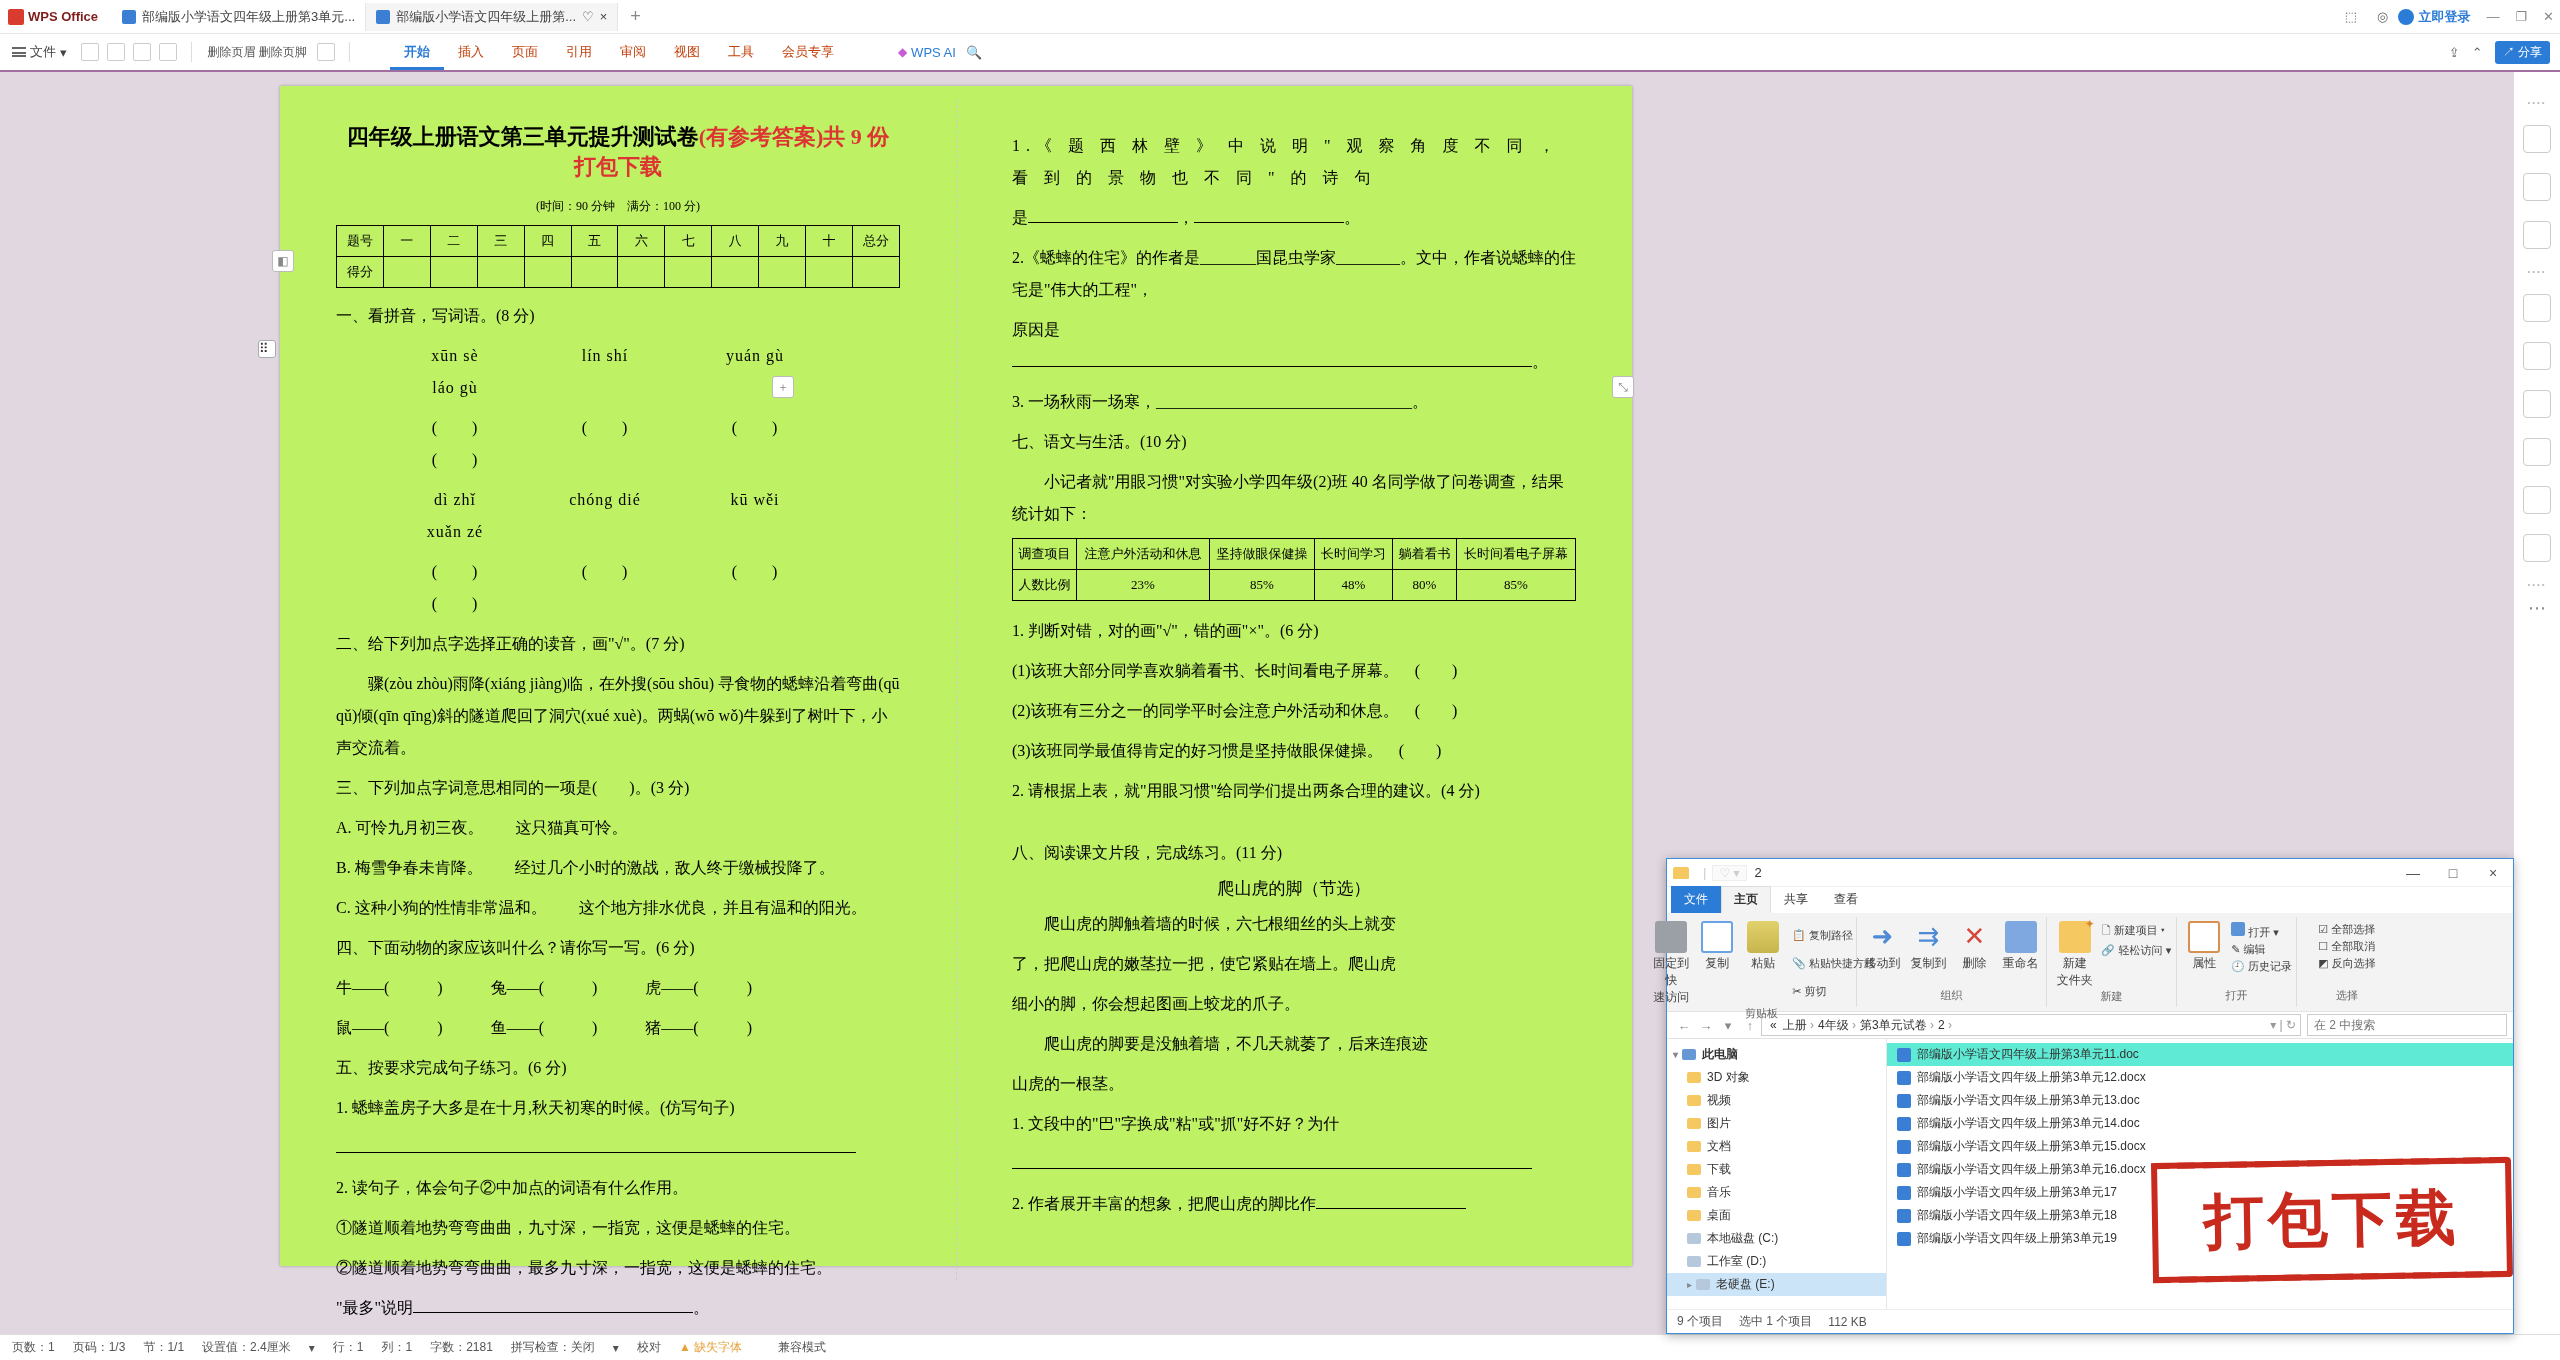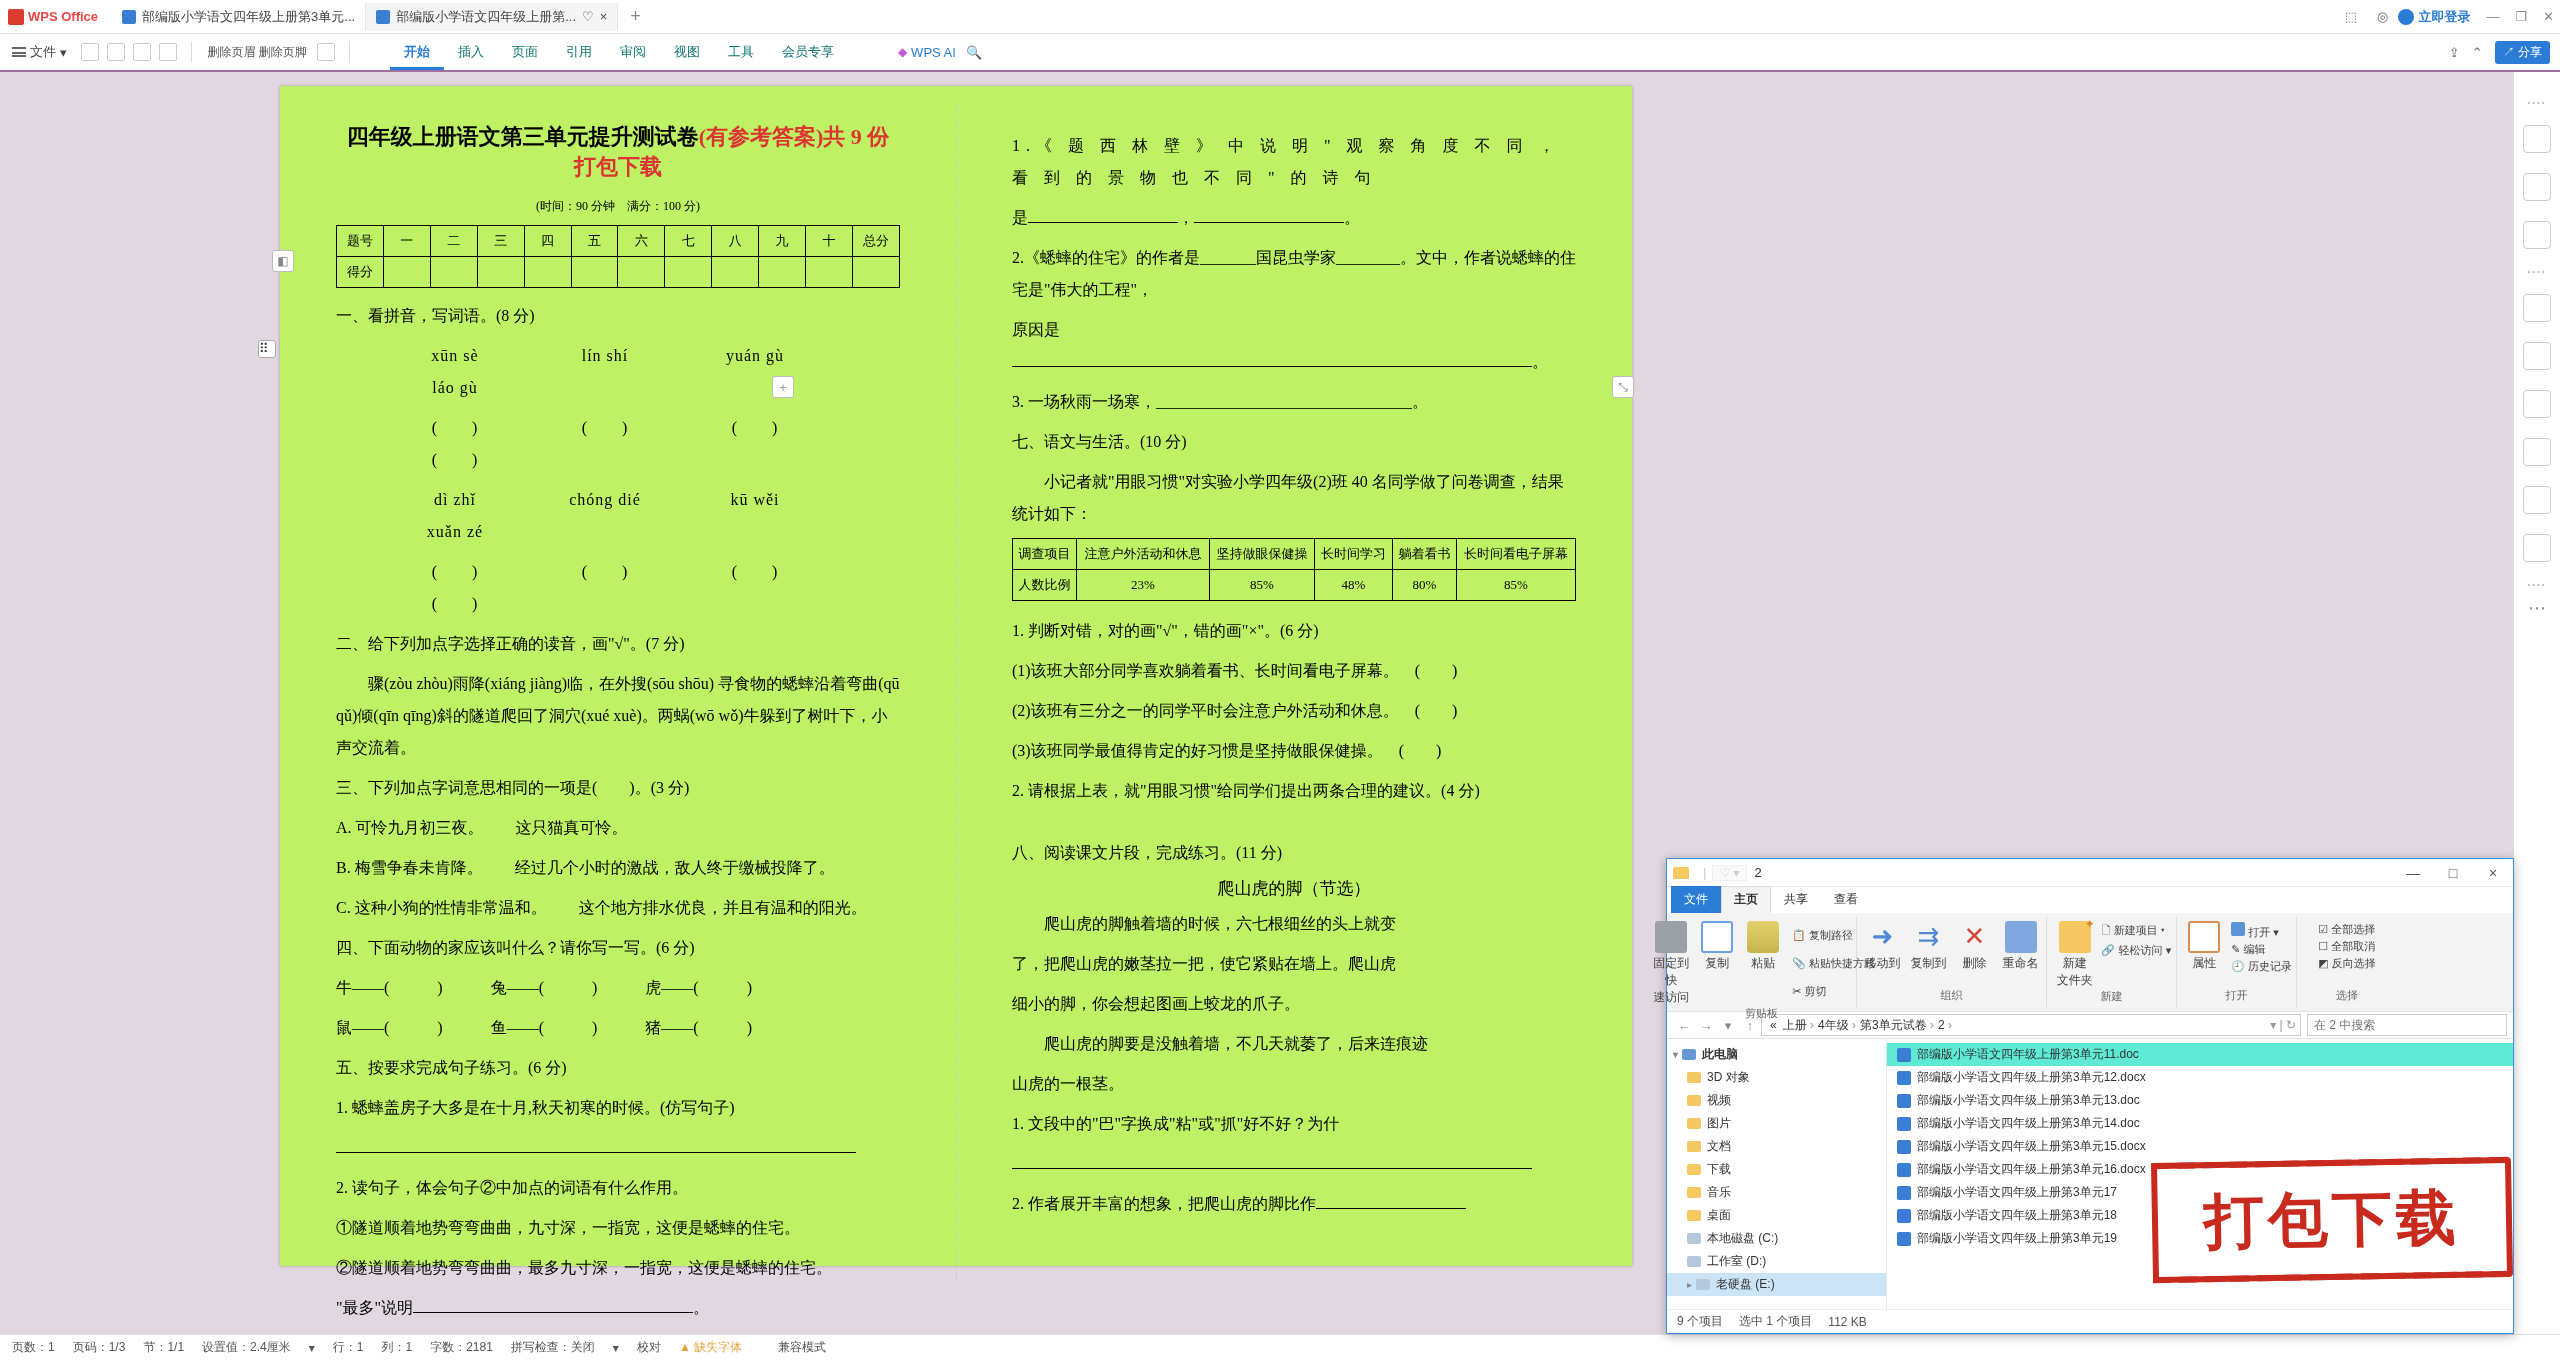"WPS Office" .wps-logo { color: #ef4444 -> #7f1d1d }
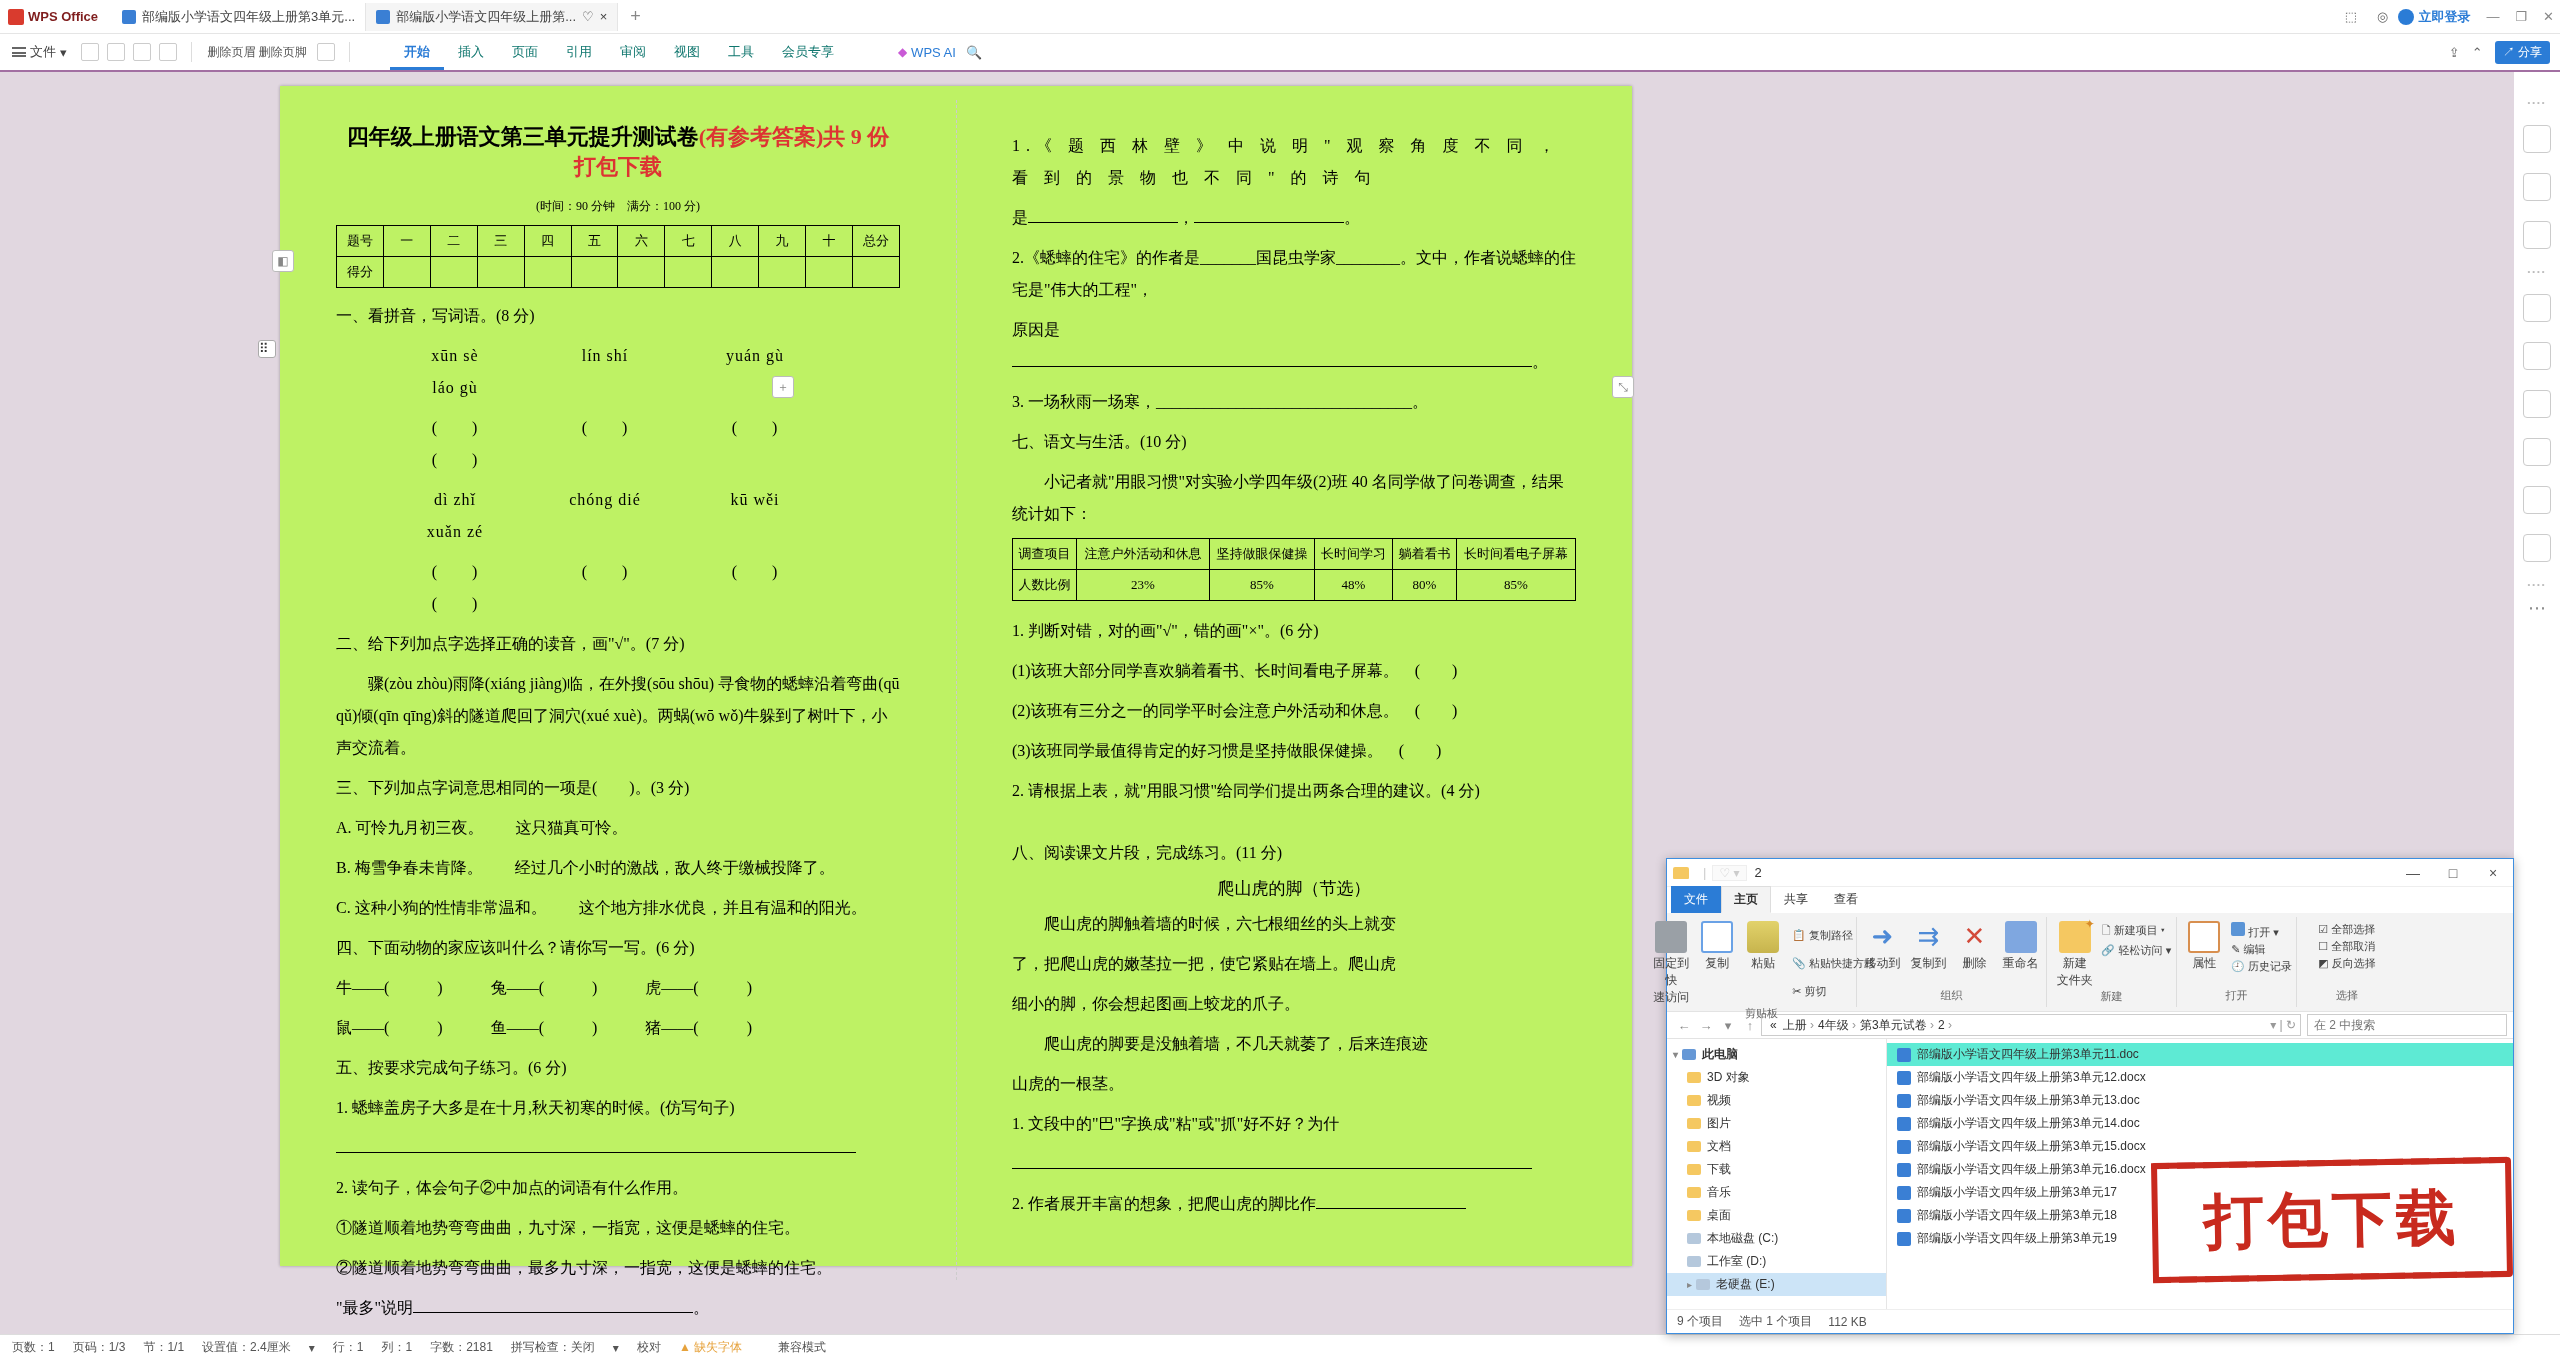"插入" .rib-tab { color: #0f766e -> #c2410c }
